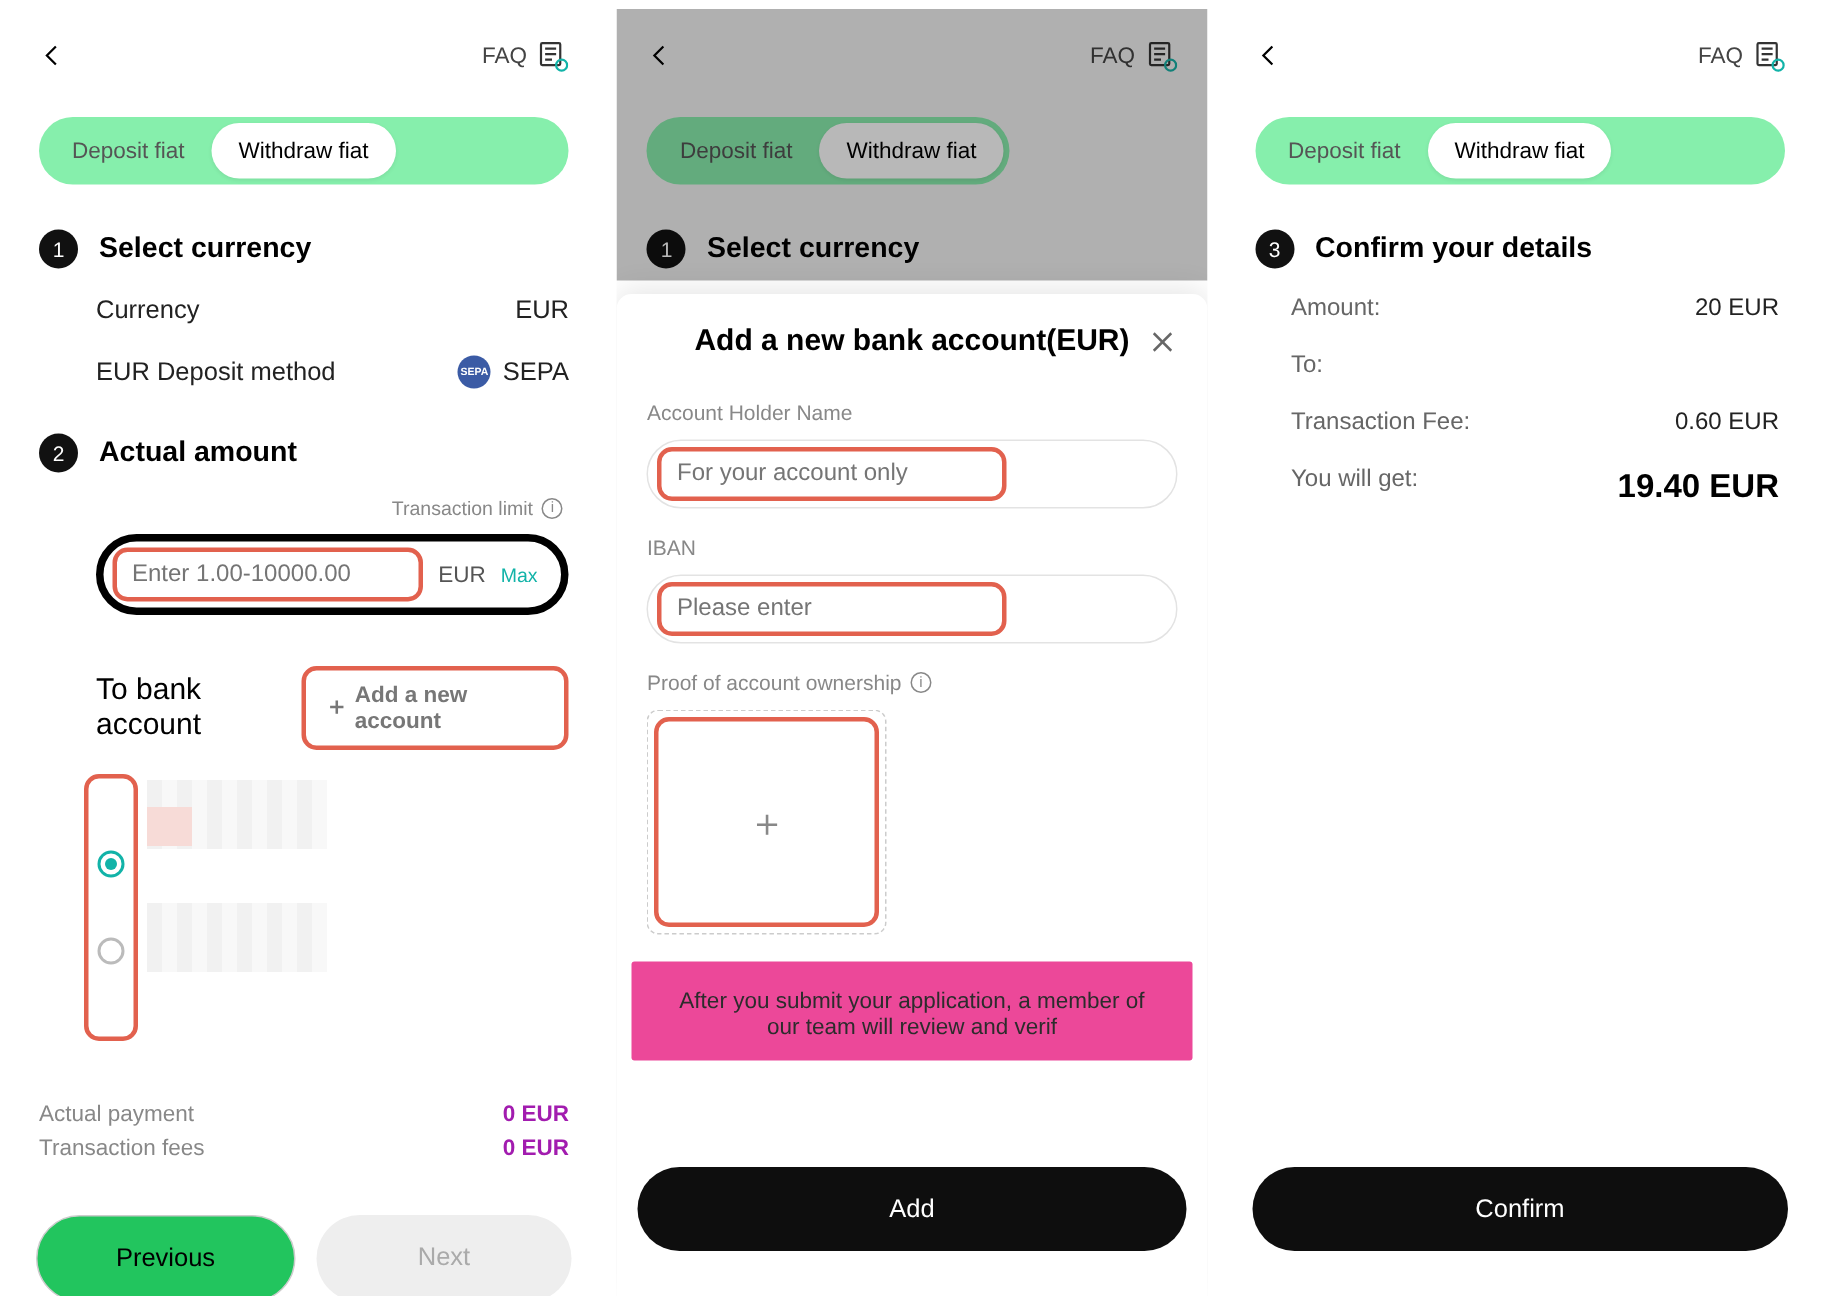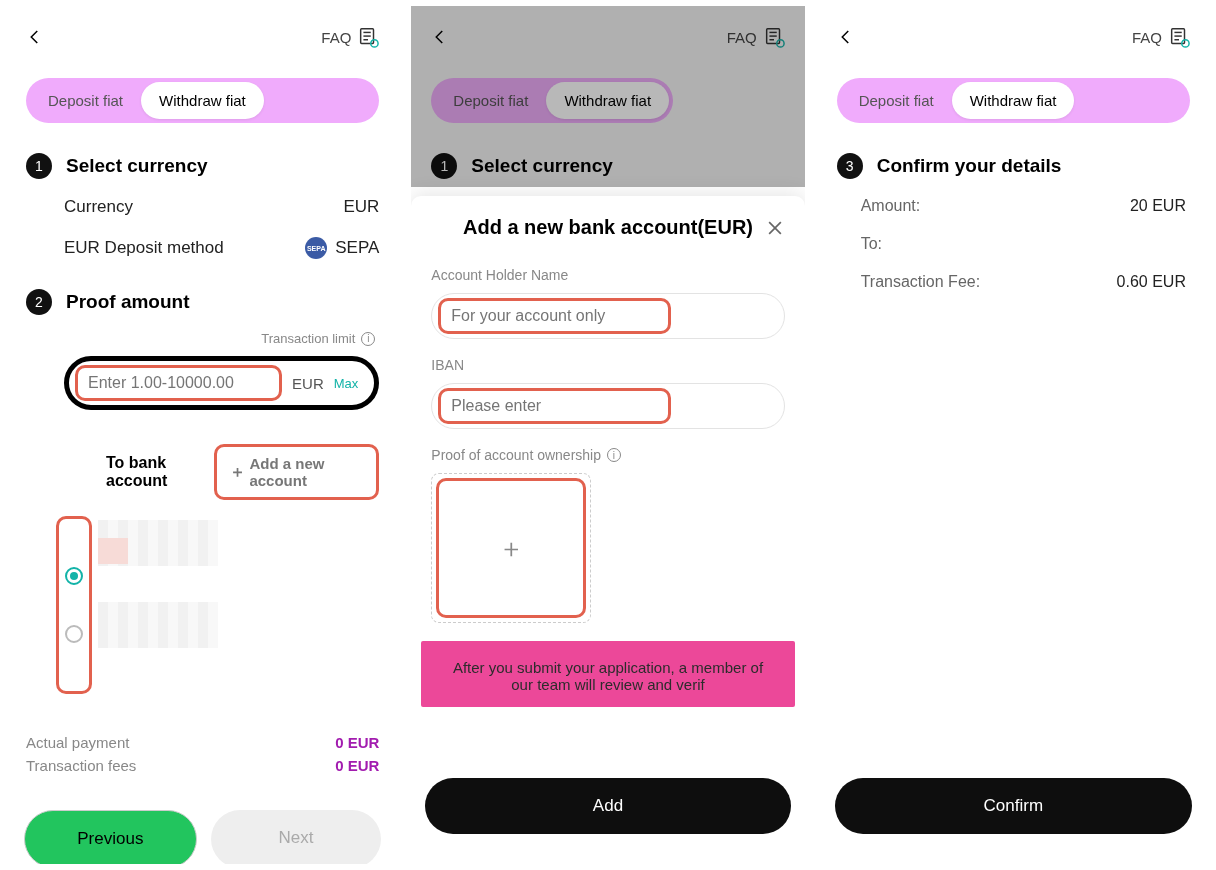"Deposit fiat" .seg { background: #f0abfc -> #86efac }
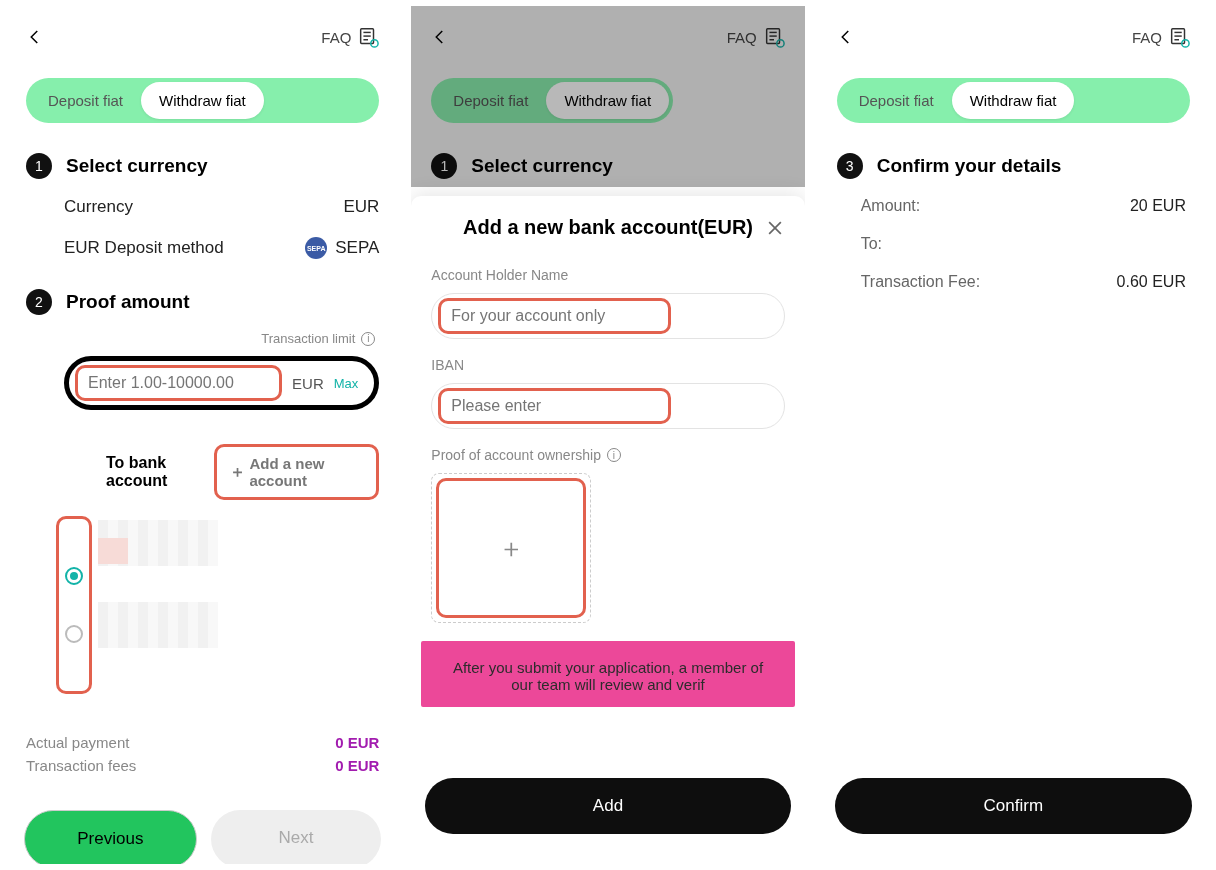"Proof amount" div.title { text: Proof -> Actual }
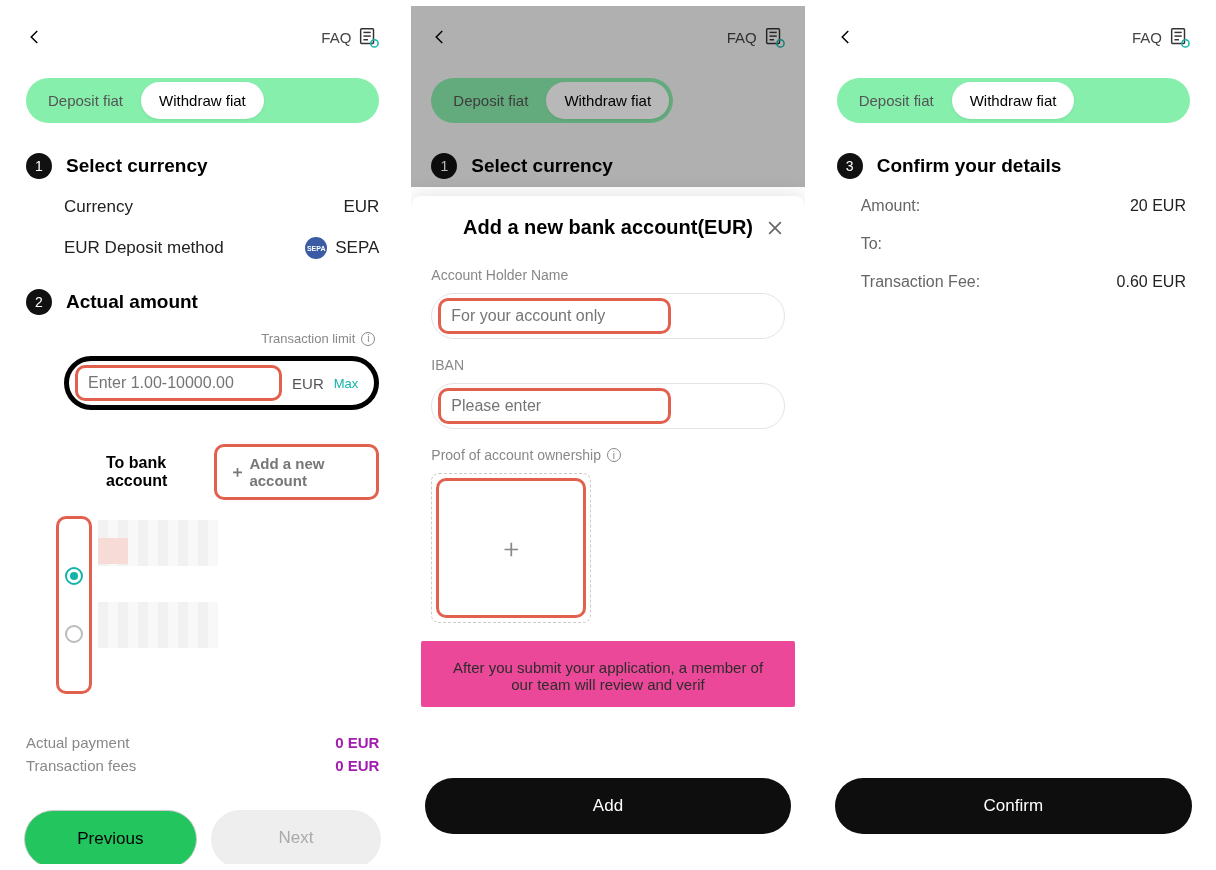"You will get:" div.kv3 { html: none -> <div> <span>You will get:</span> <span>19.40 EUR</span> </div> }
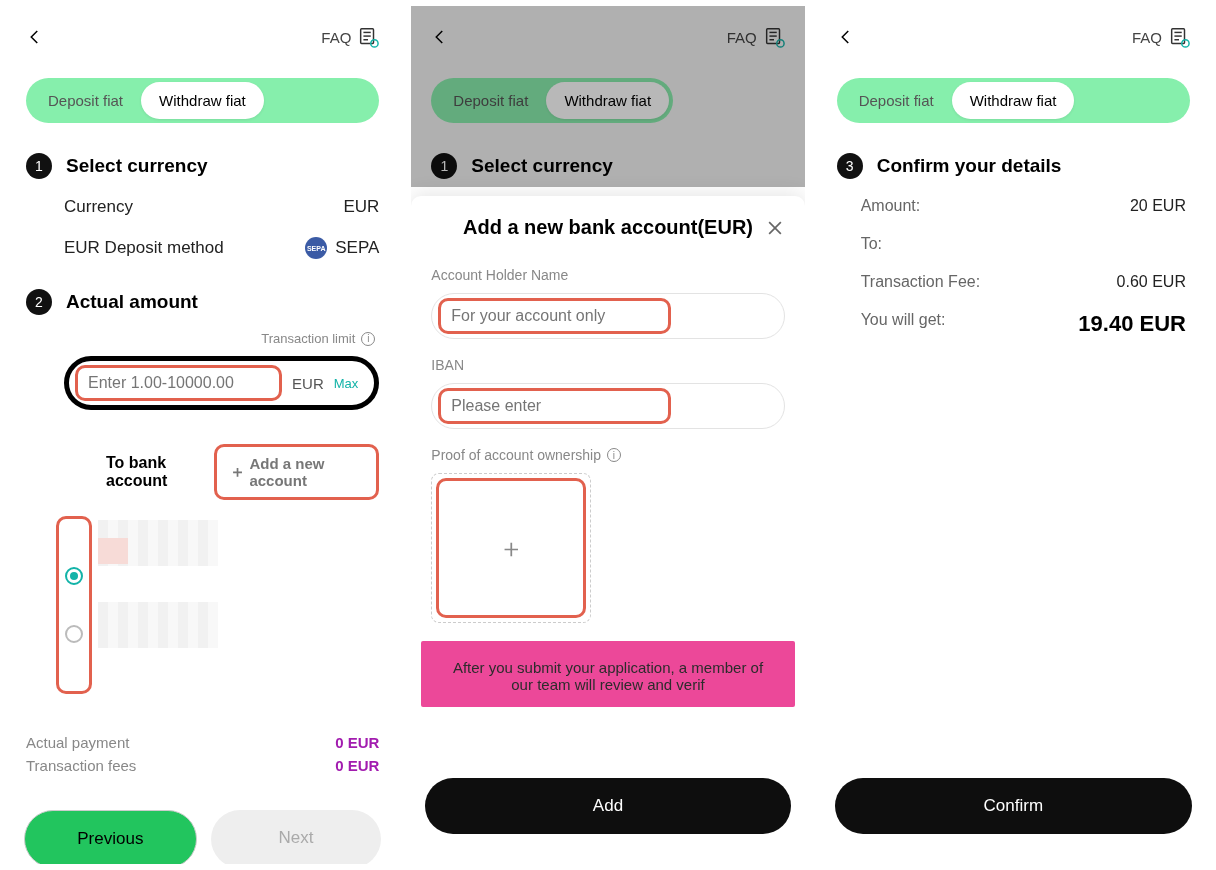"To bank account" .tobank .lbl { font-size: 16px -> 20px; font-weight: 700 -> 400; margin-left: 42px -> none }
